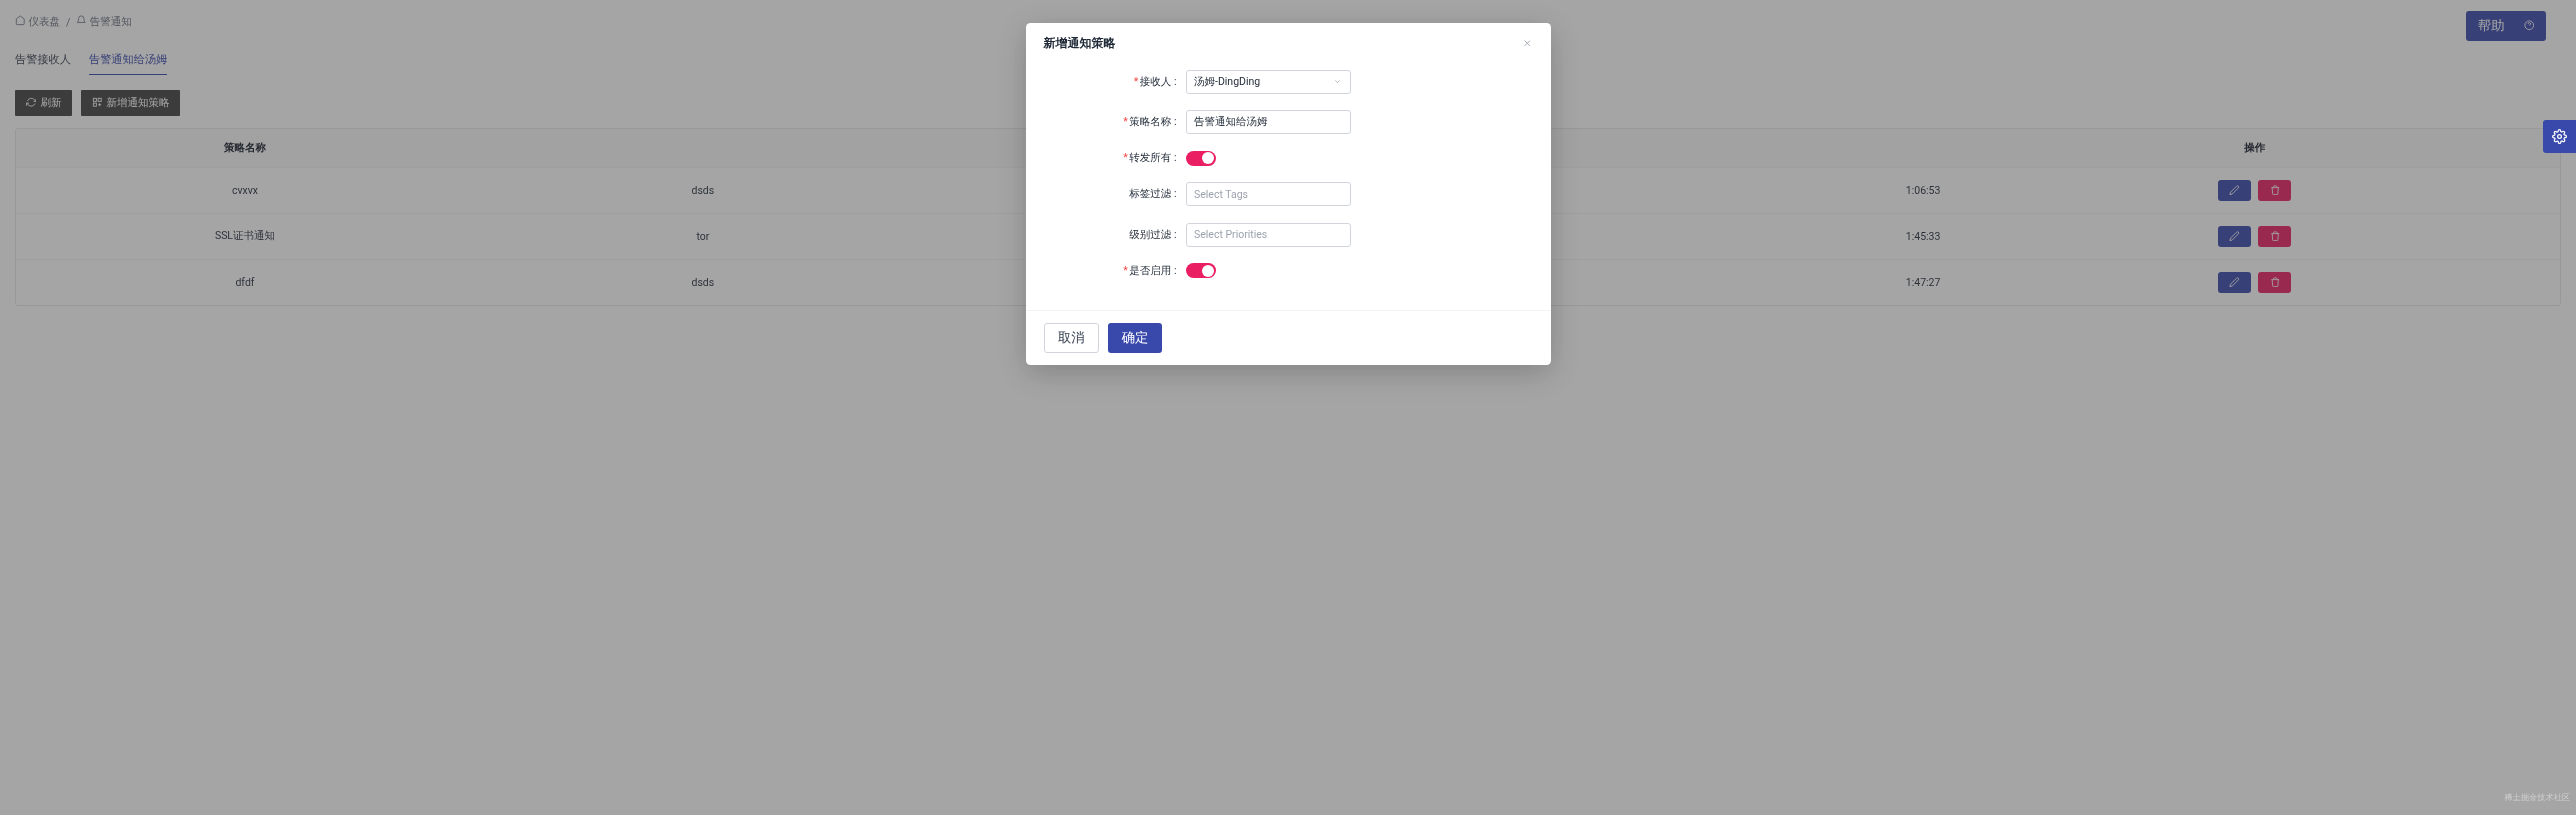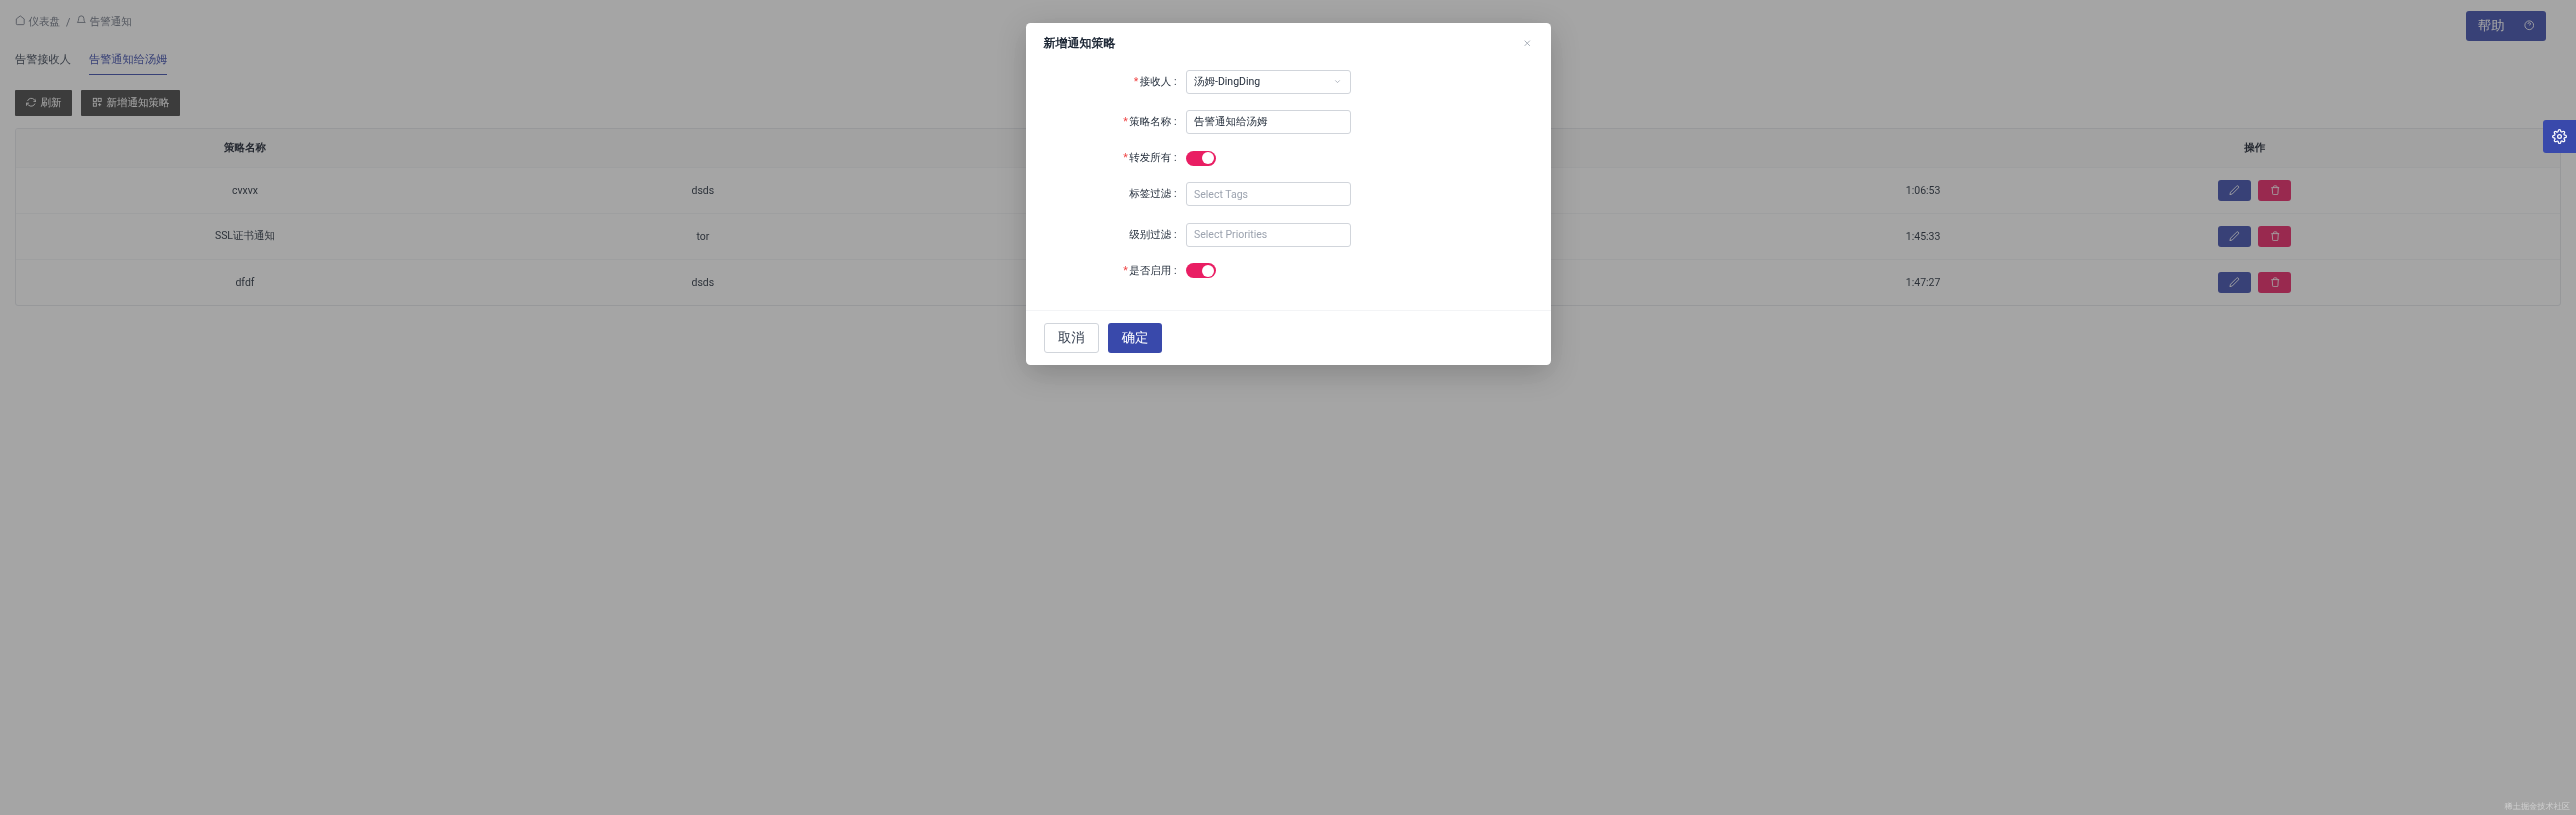"稀土掘金技术社区" .watermark { bottom: 3px -> 12px }
